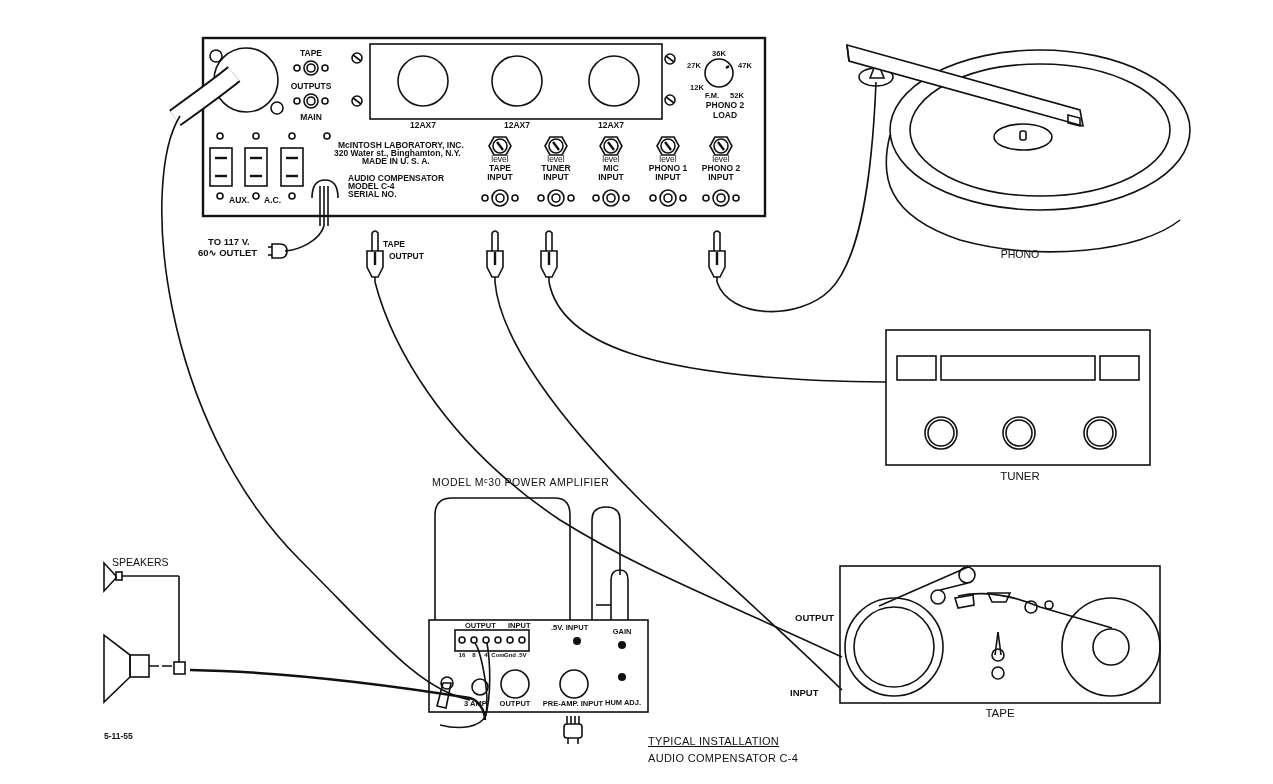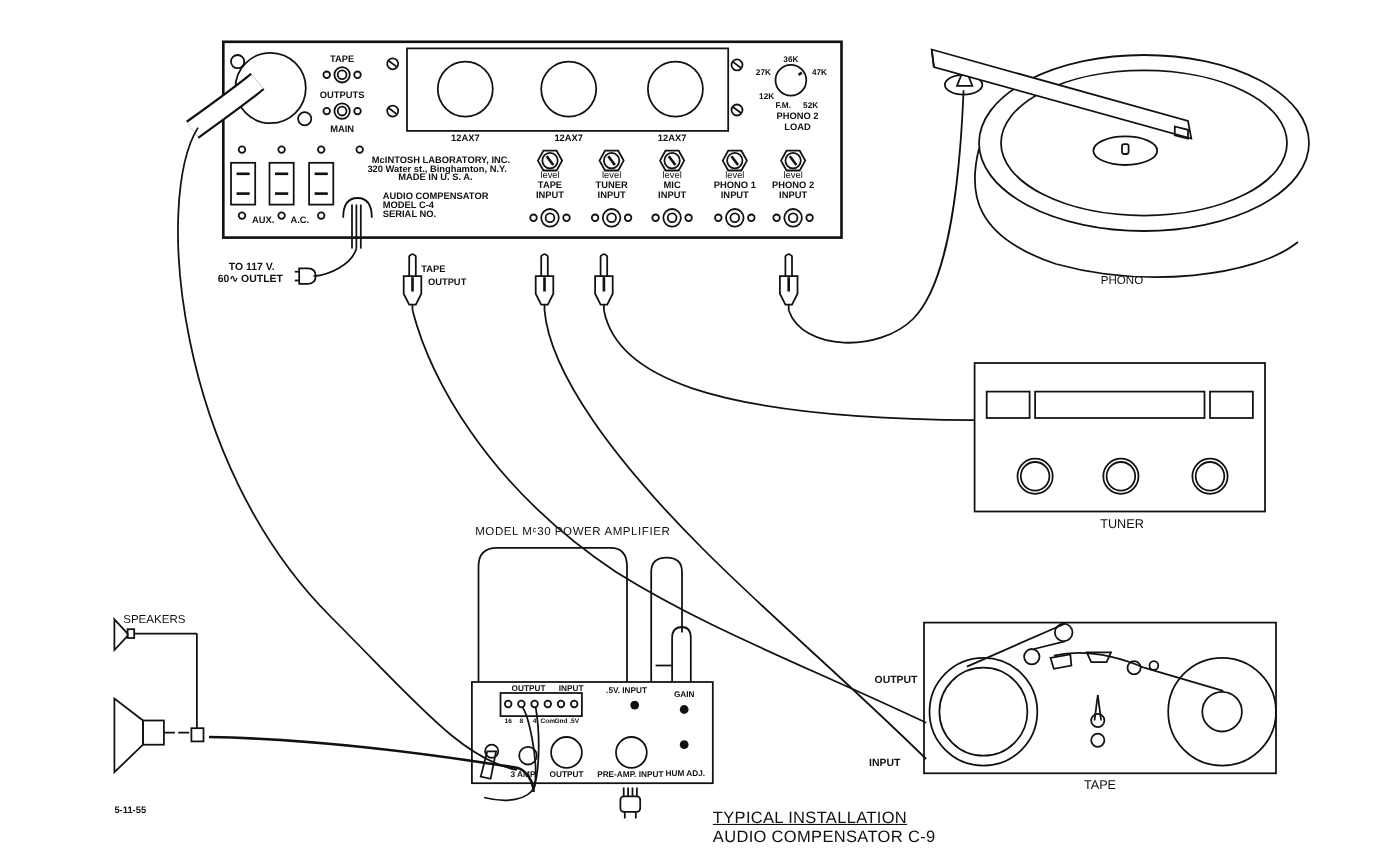"TYPICAL INSTALLATION" .cap { font-size: 15px -> 11px }
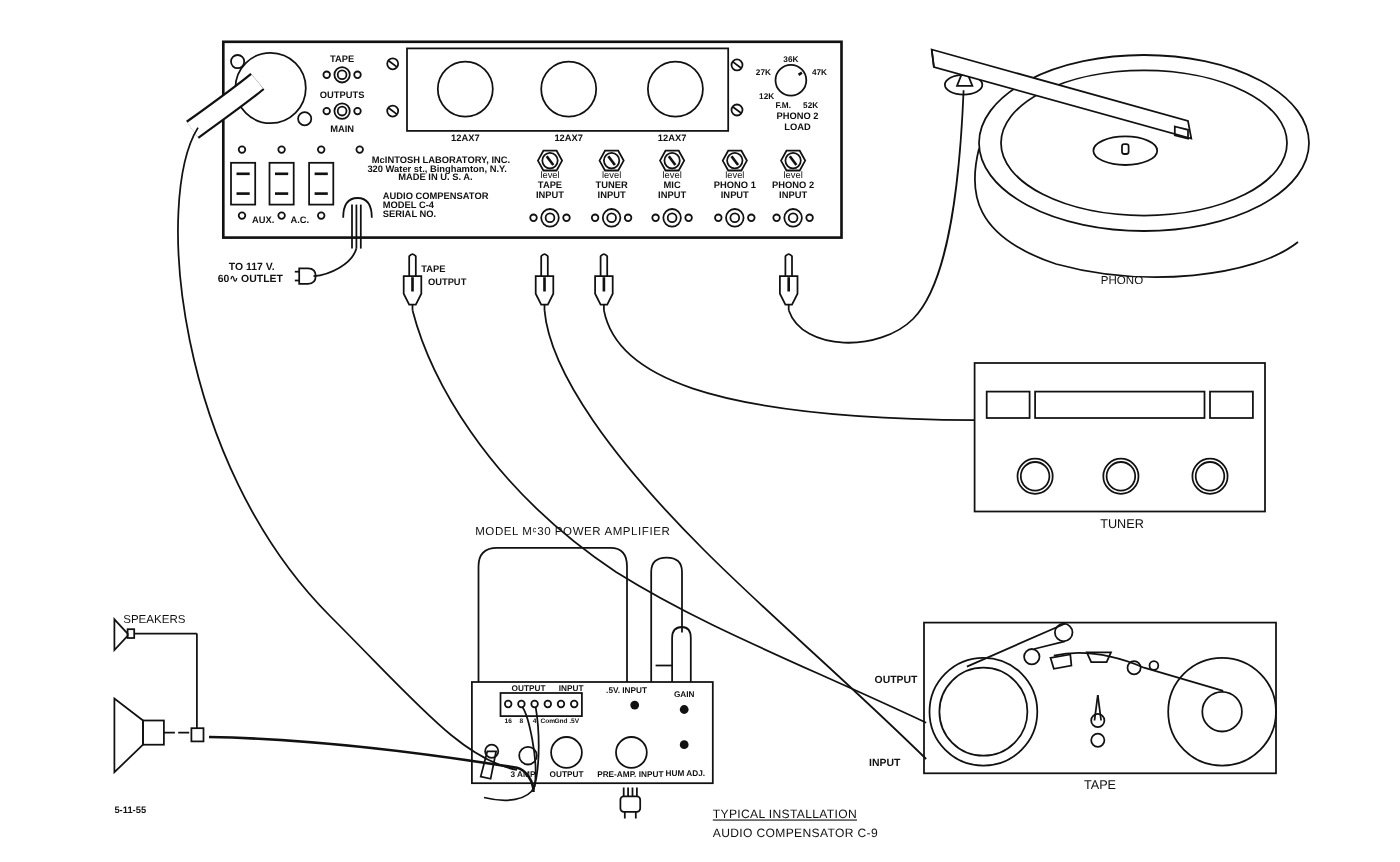"AUDIO COMPENSATOR C-9" div.cap { text: C-9 -> C-4 }
